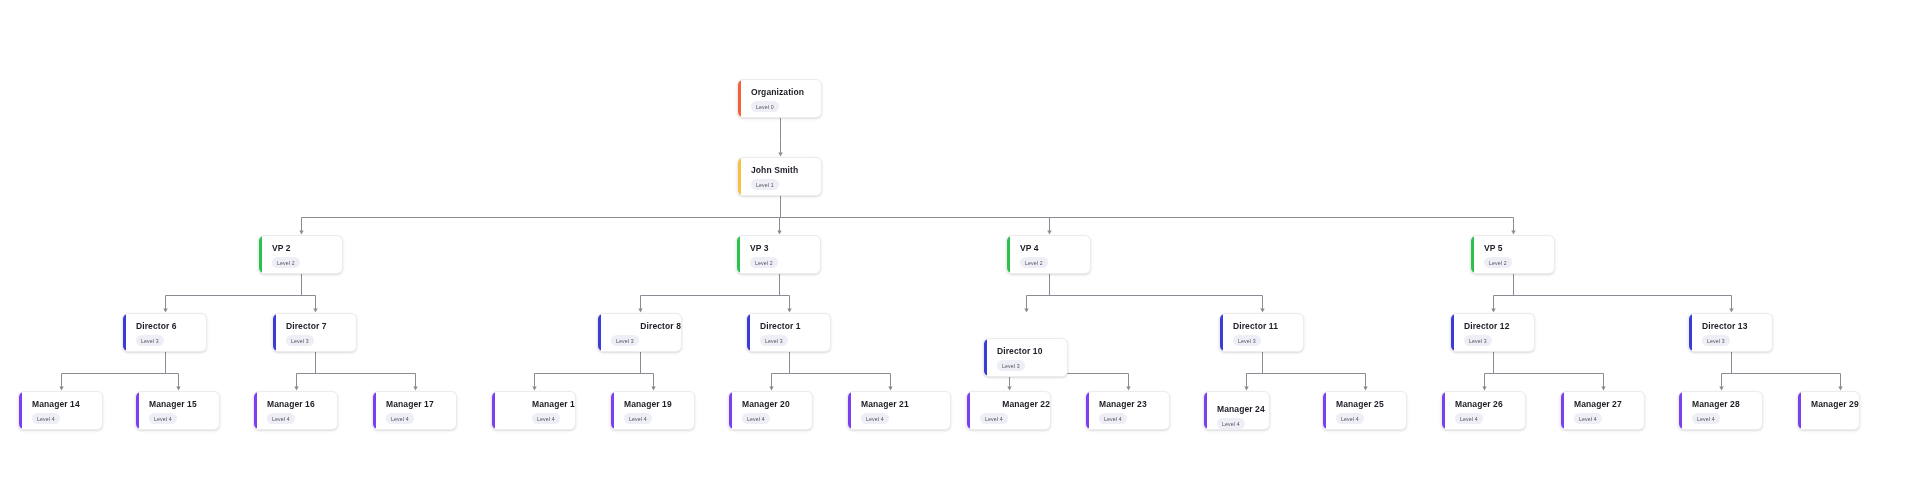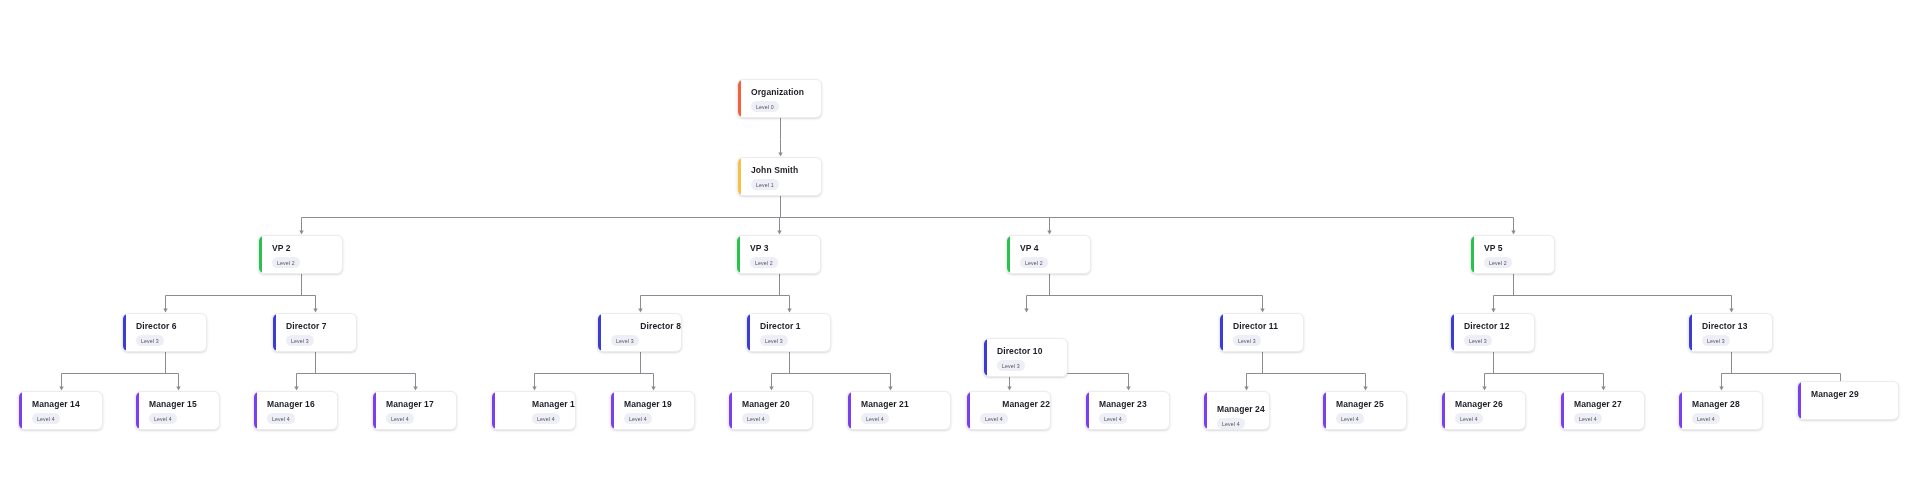"Manager 29" div.node { top: 381px -> 391px; width: 102px -> 63px }
